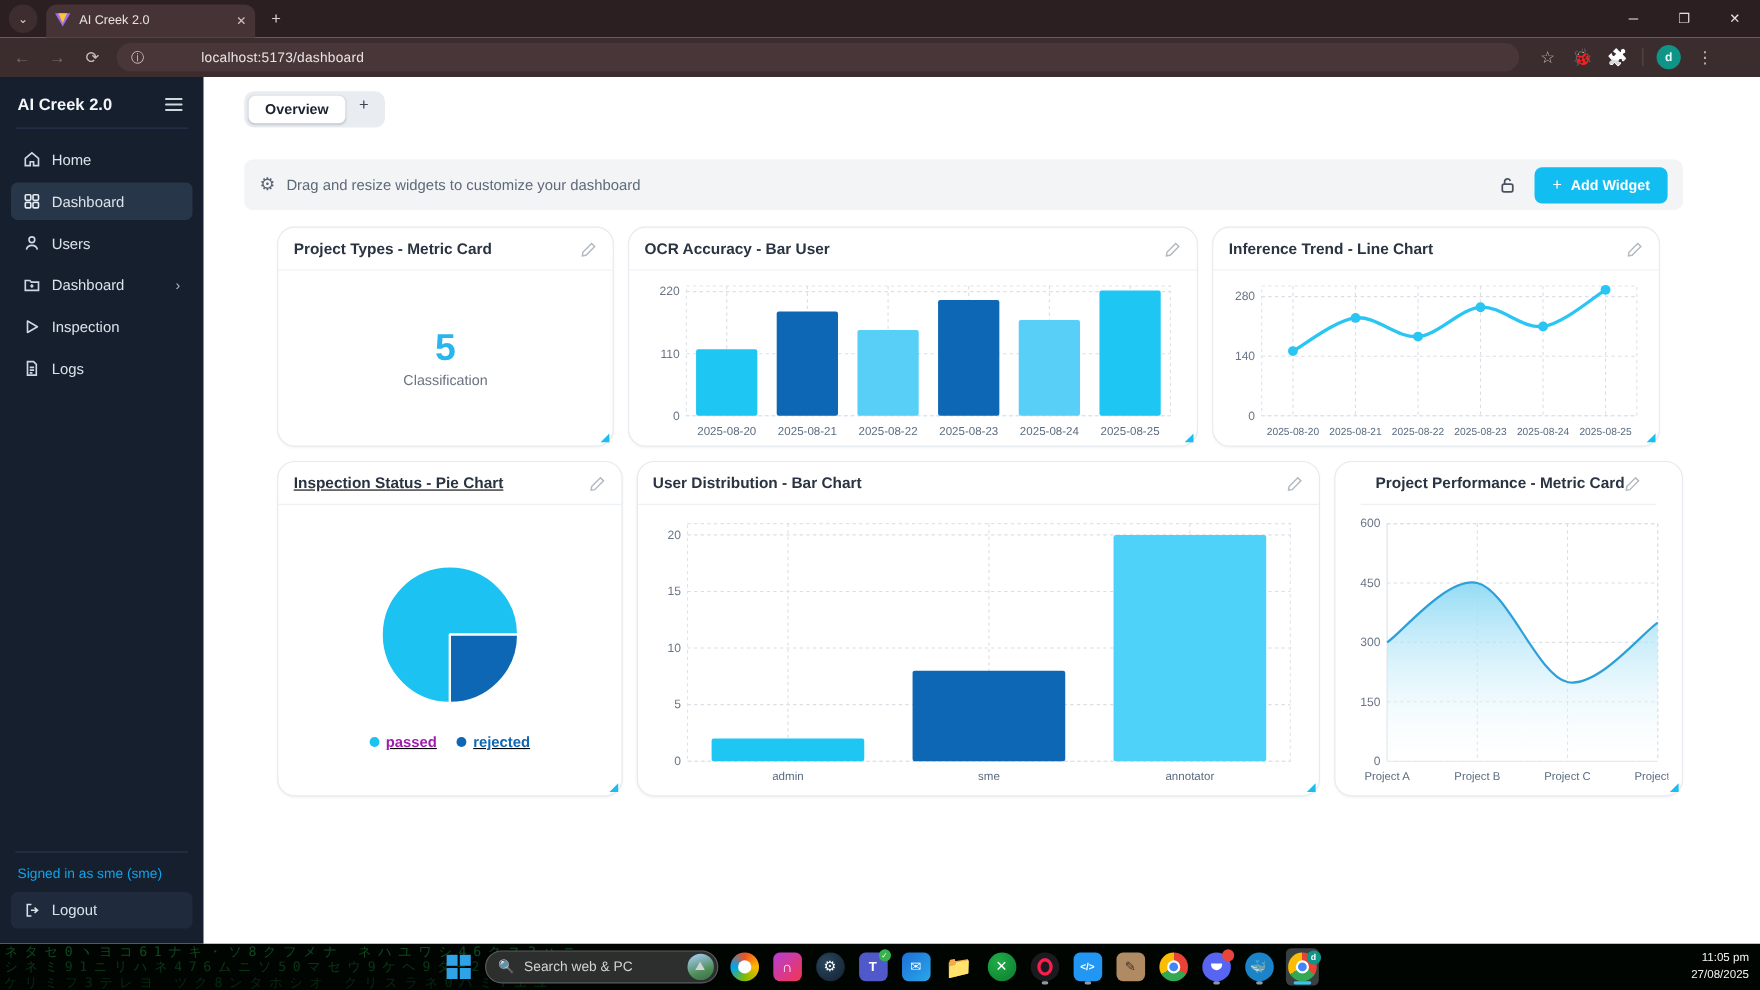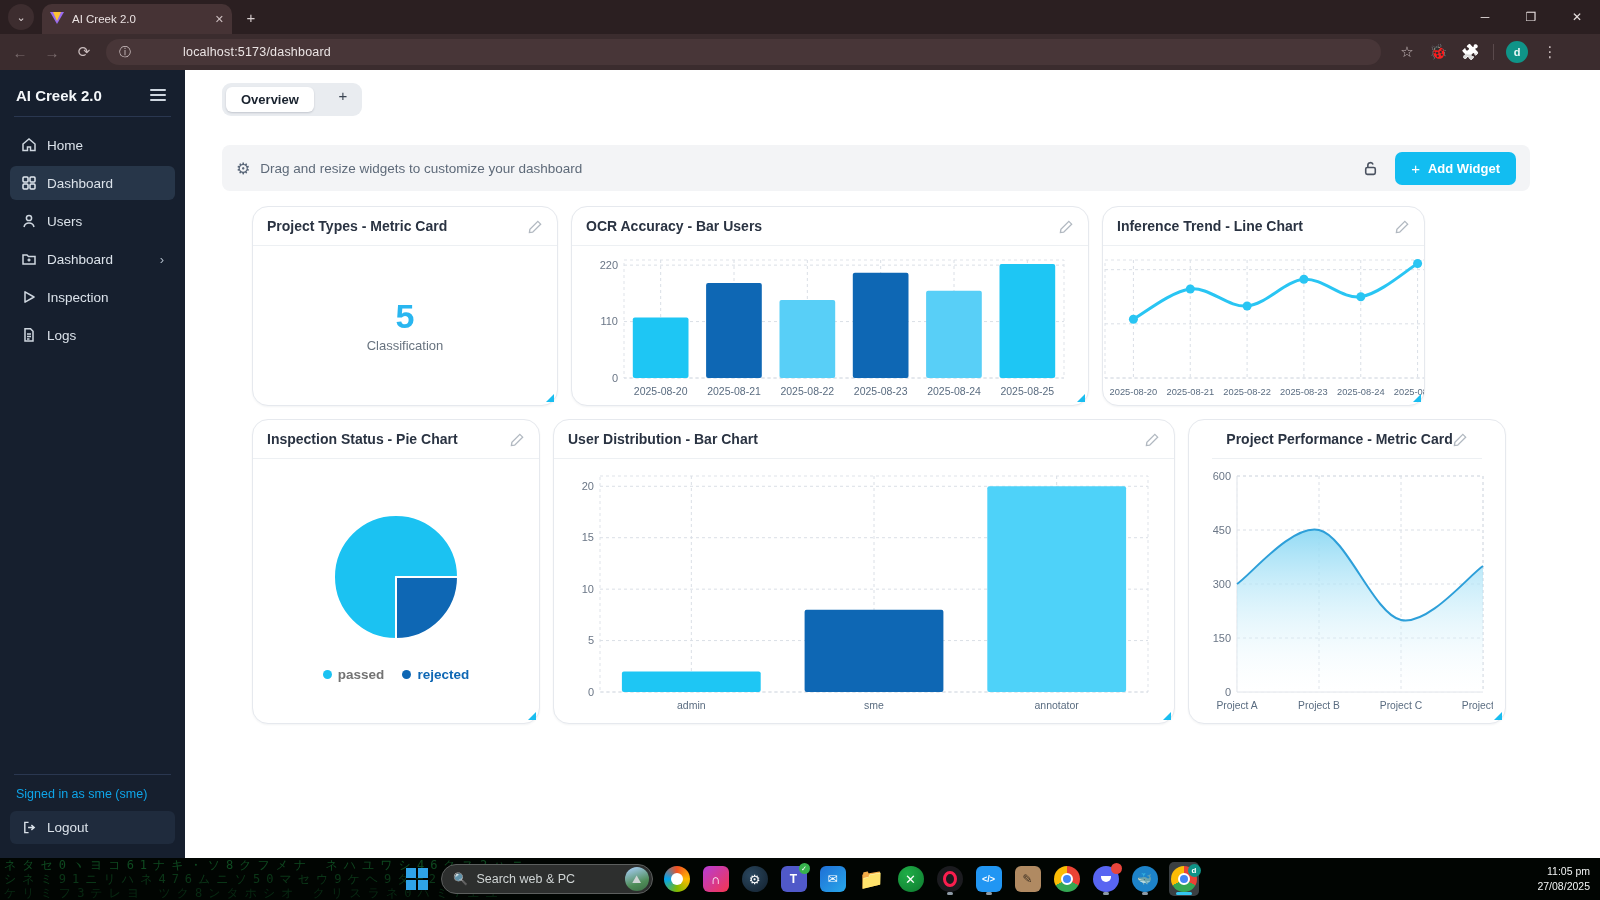"Overview" .tabswrap { gap: 14px -> 2px }
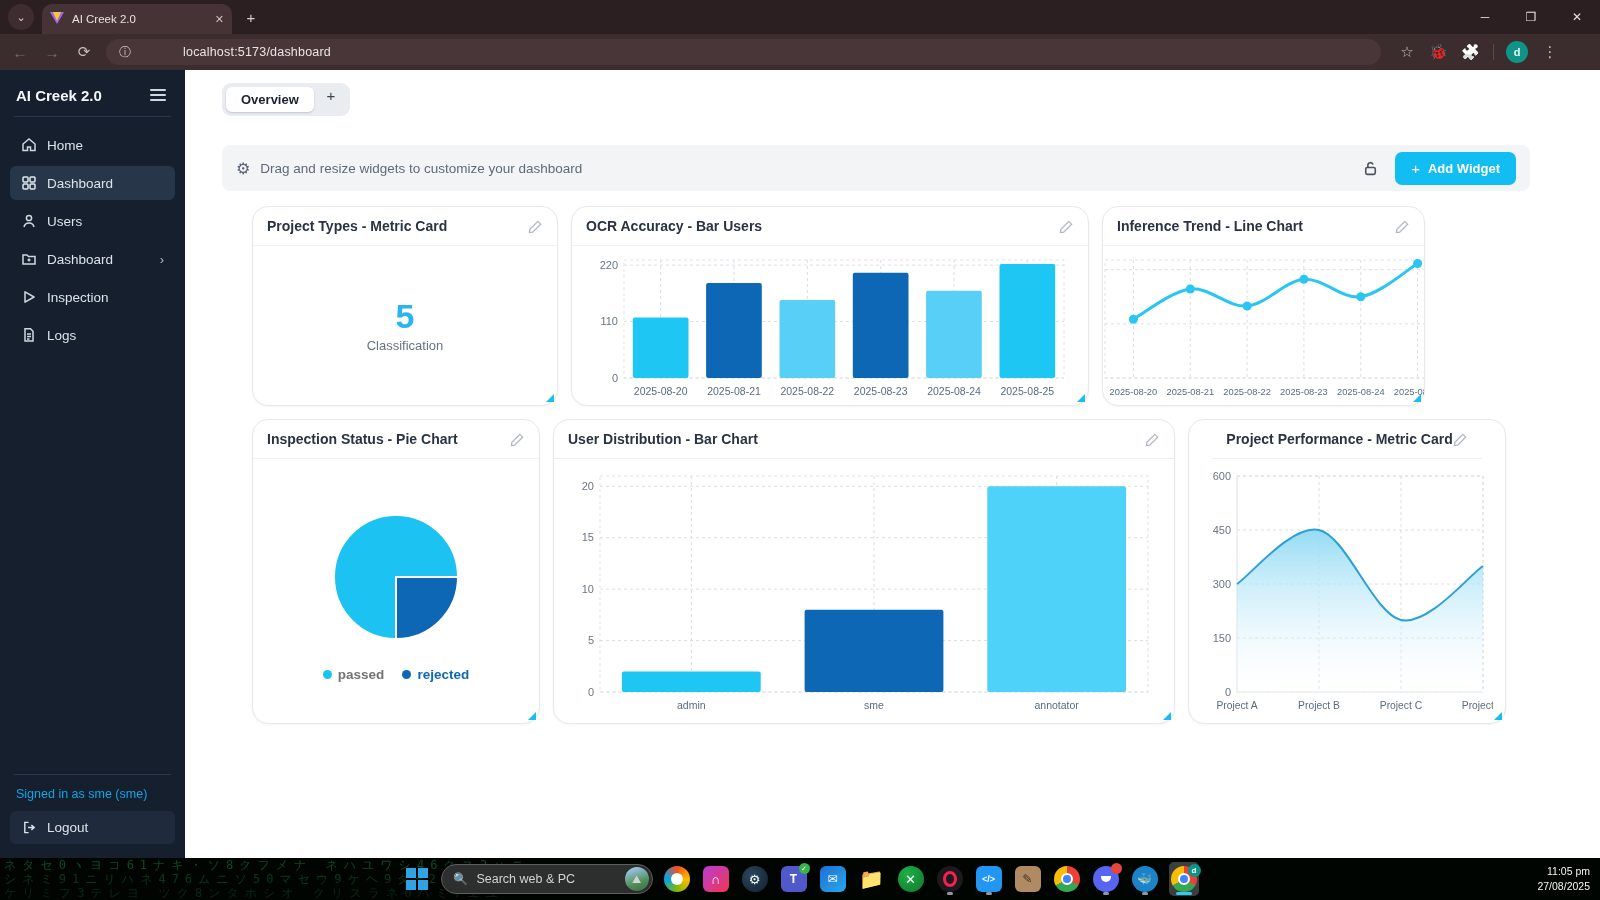"OCR Accuracy - Bar Users" span.card-t { text: Users -> User }
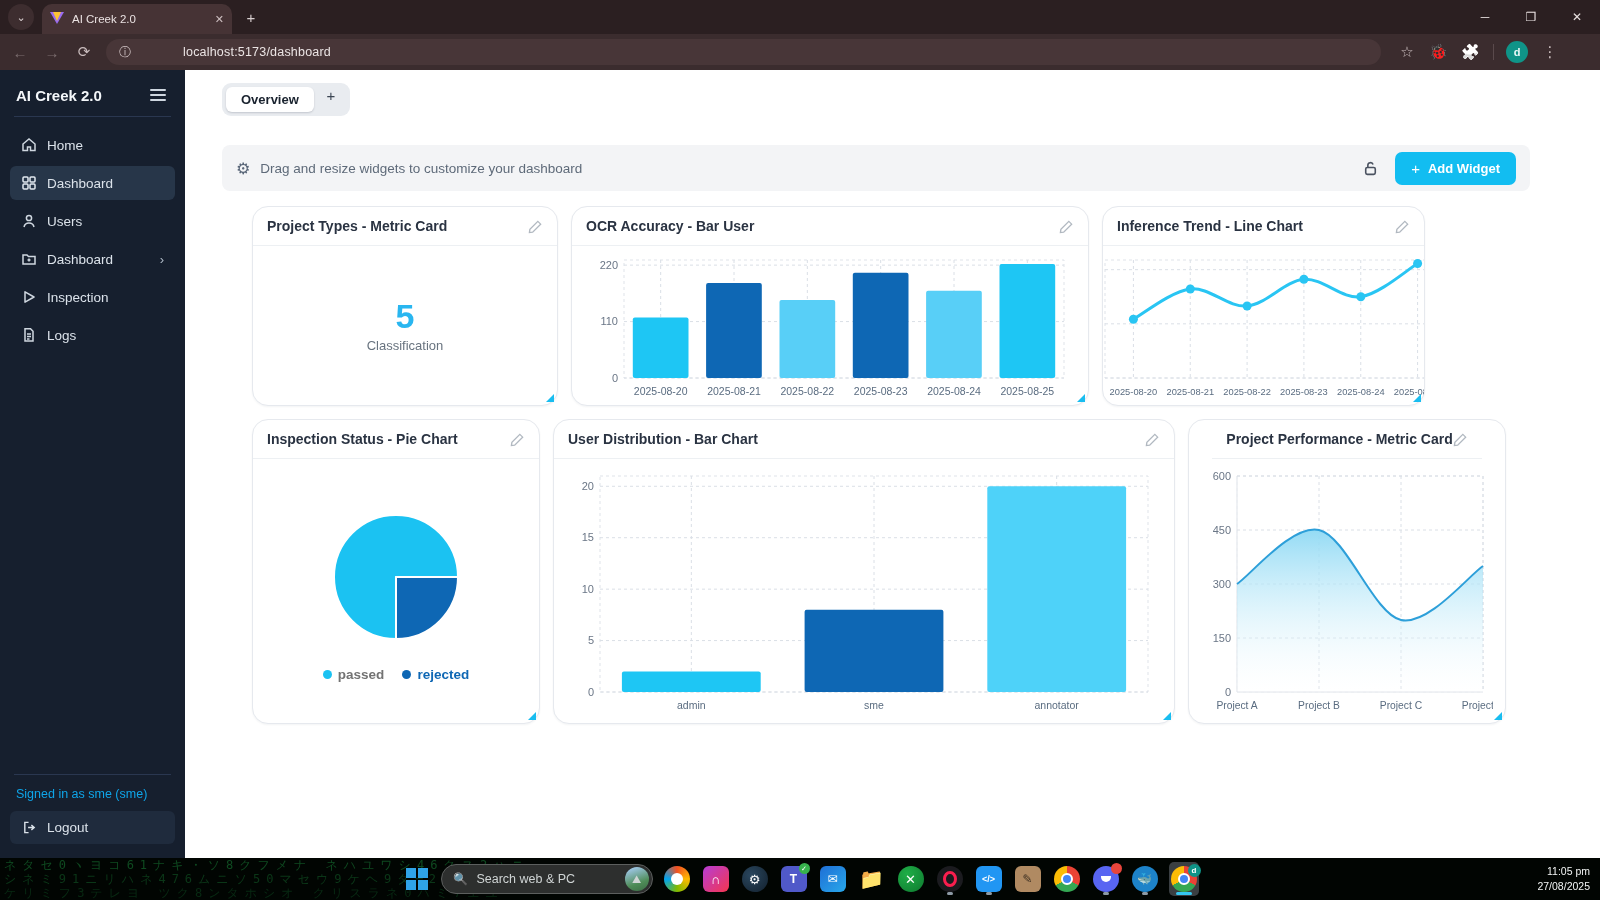"Inference Trend - Line Chart" .w3 { width: 323px -> 407px }
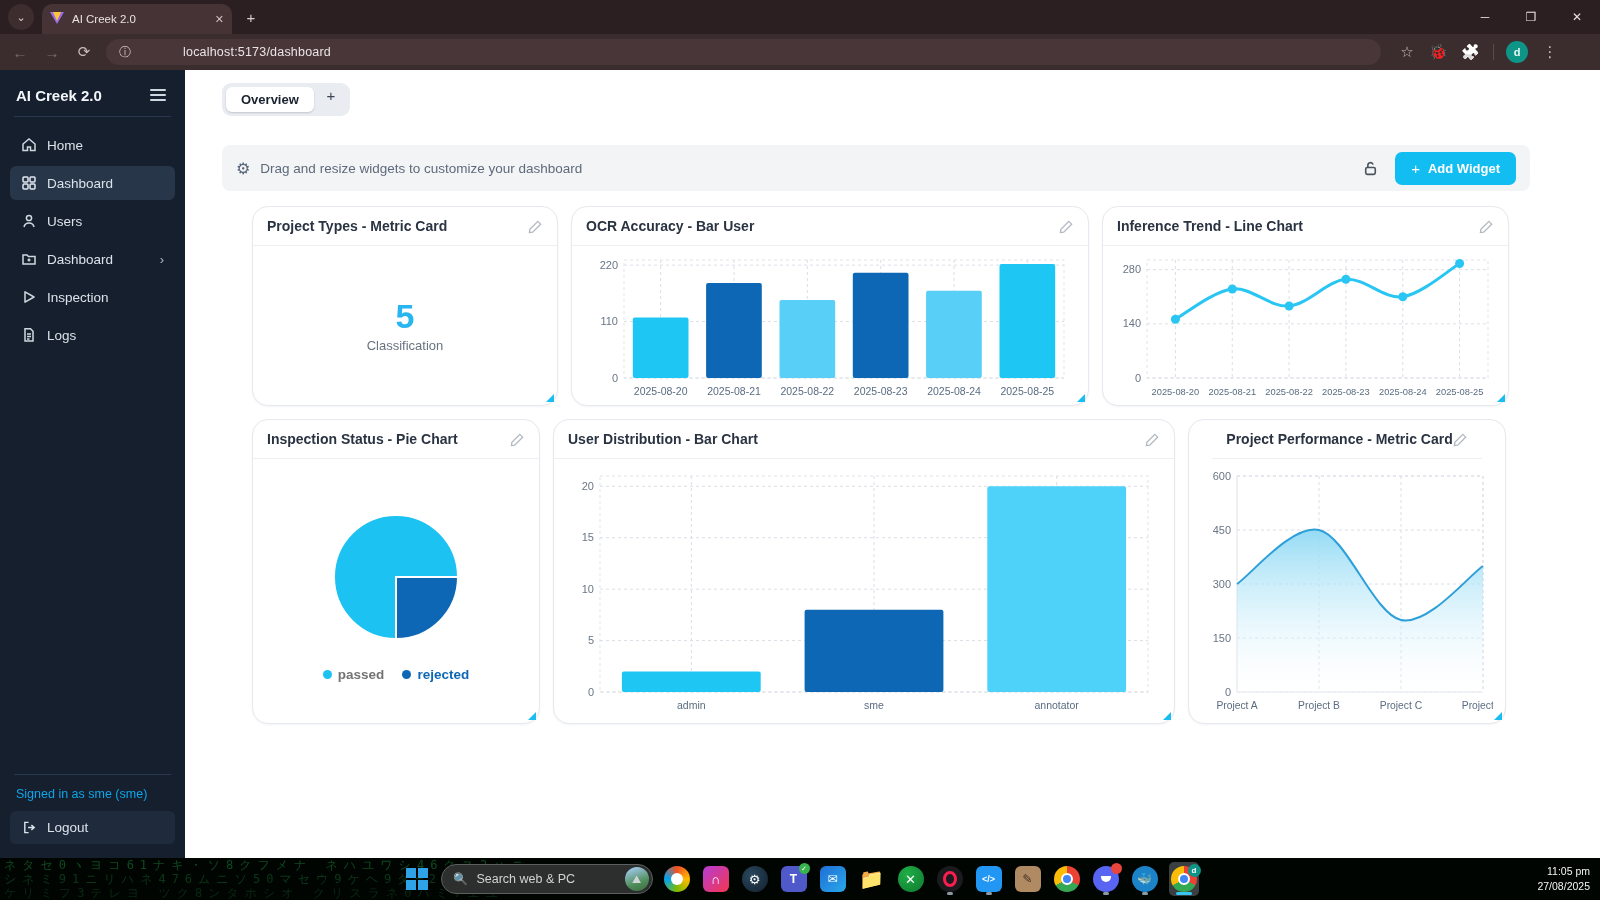"Inspection Status - Pie Chart" .w4 { text-decoration: none -> underline; width: 288px -> 314px }
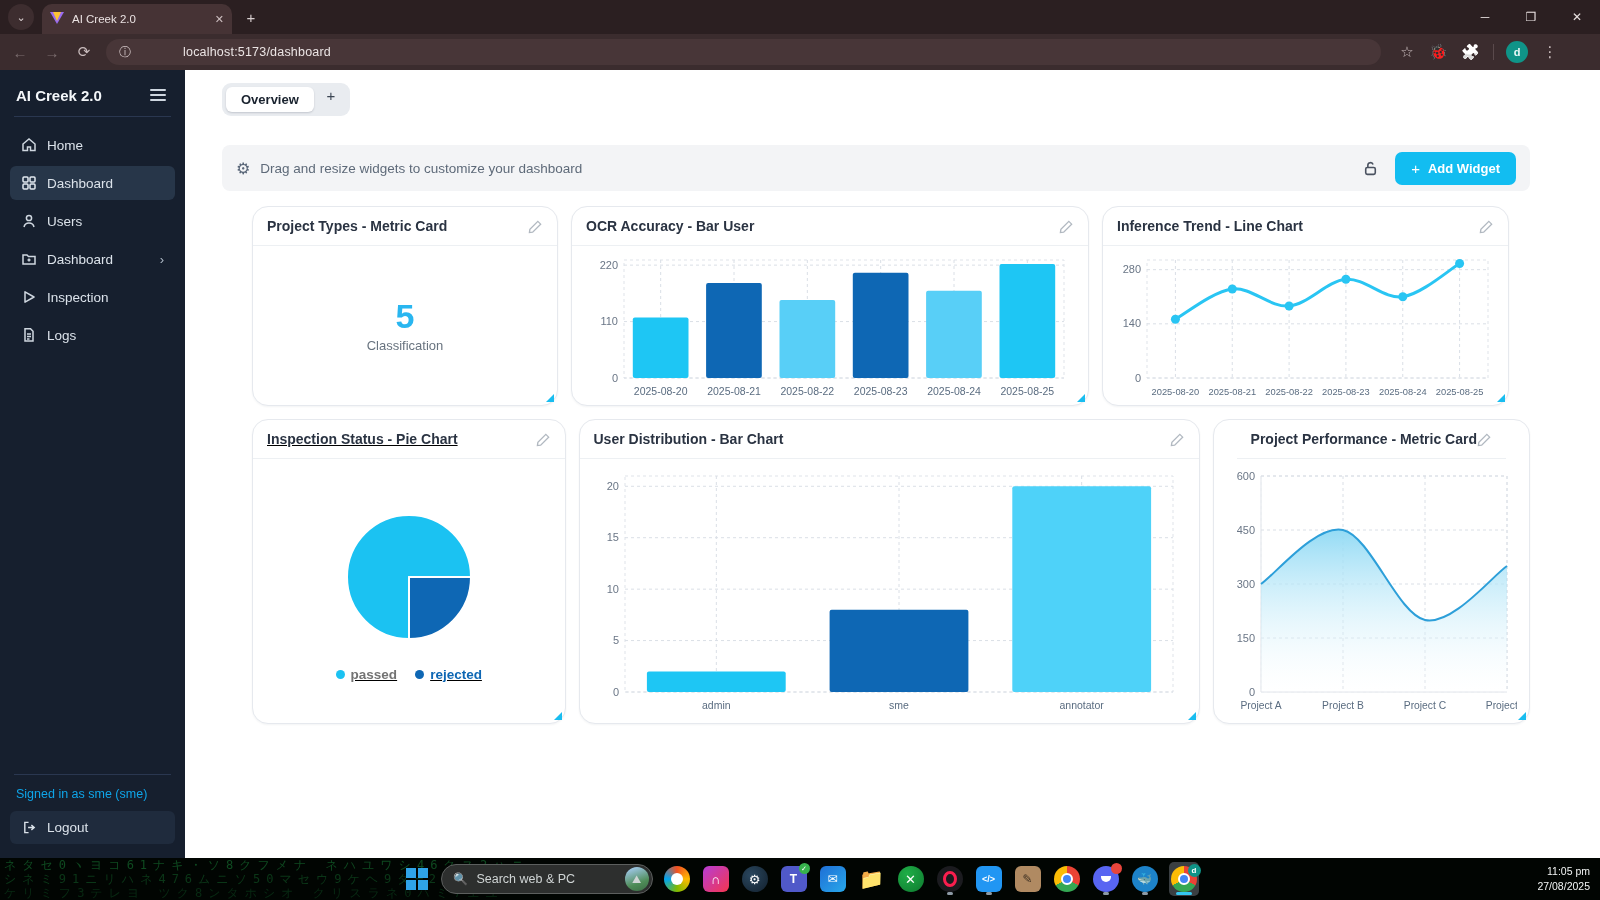"passed" span.lbl { color: #737373 -> #a21caf }
